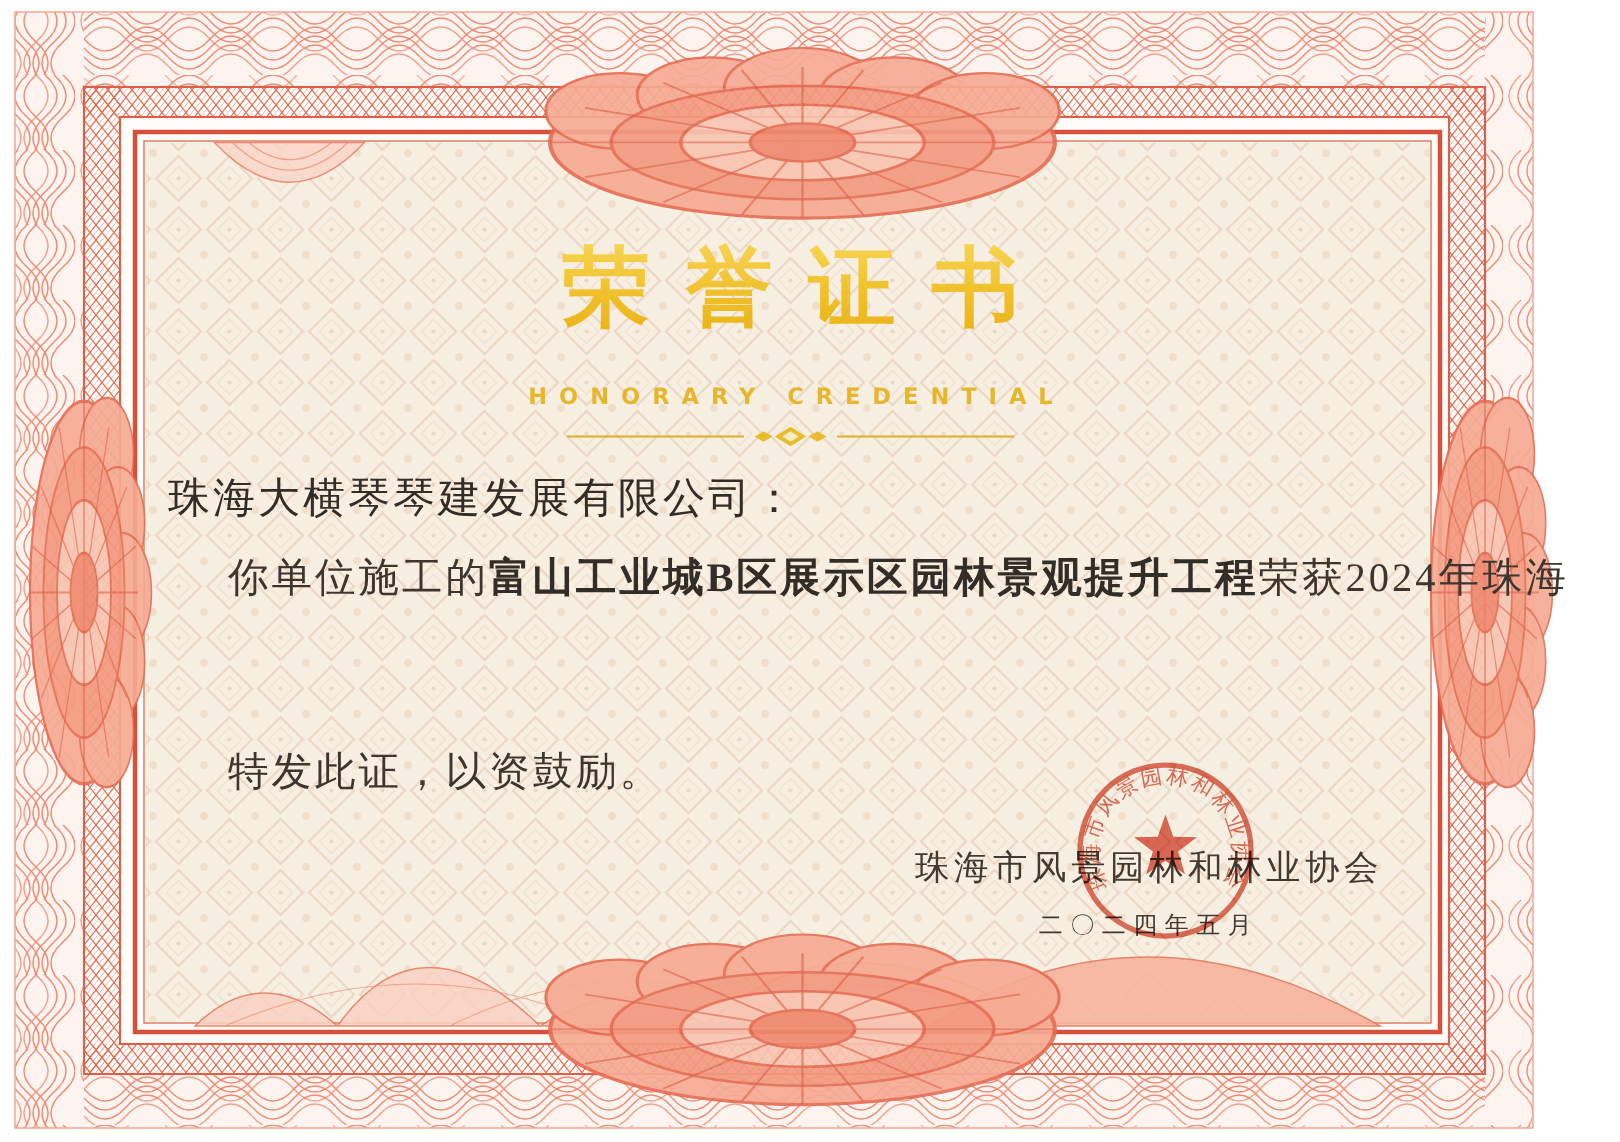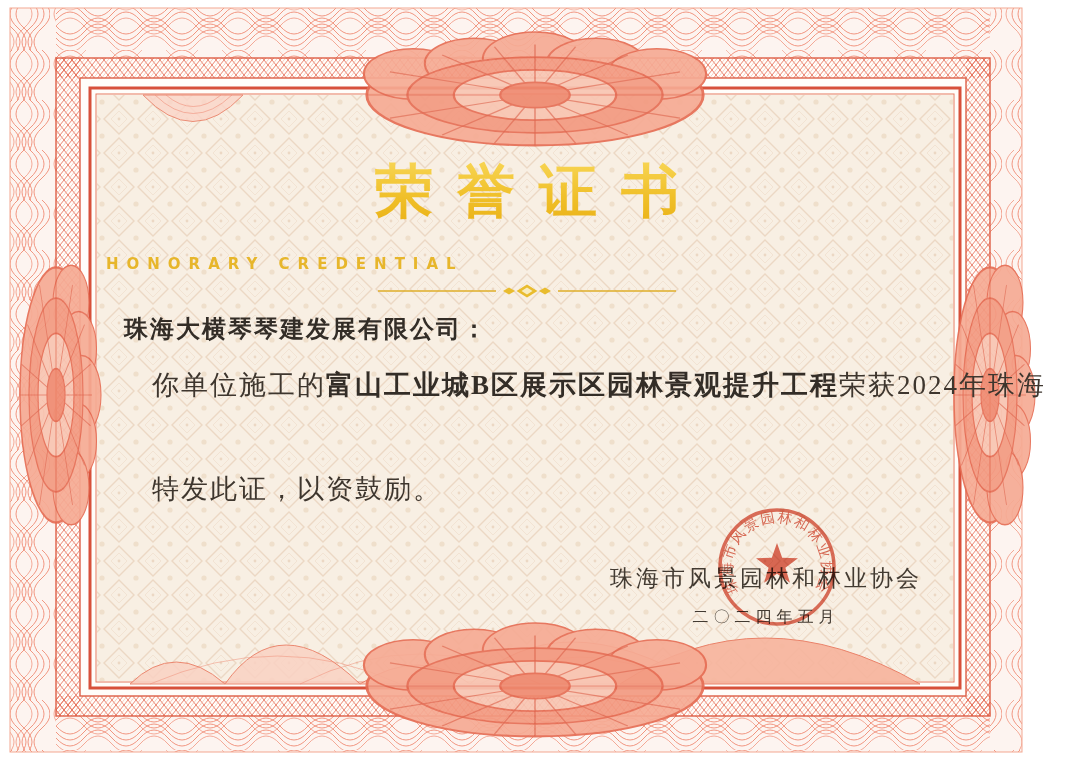"HONORARY CREDENTIAL" .subtitle { text-align: left -> center }
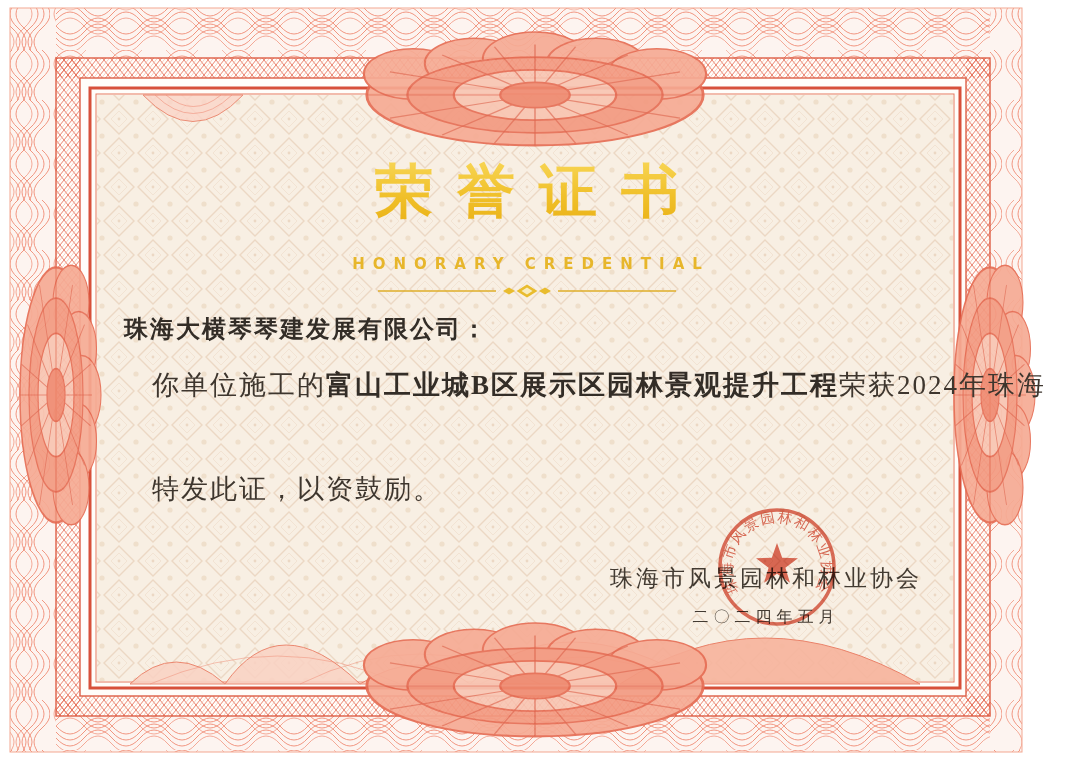"珠海大横琴琴建发展有限公司：" .recipient { font-size: 24px -> 28px; font-weight: 700 -> 400; margin-left: 12px -> none }
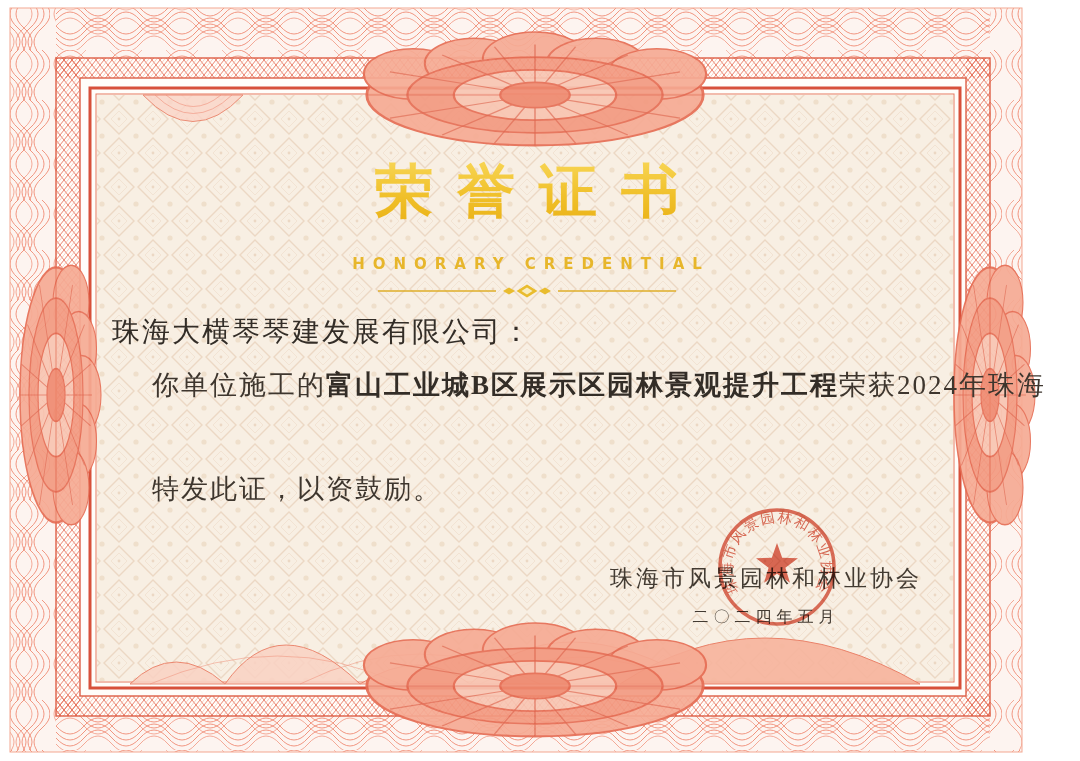"特发此证，以资鼓励。" .l3 { top: 376px -> 401px }
